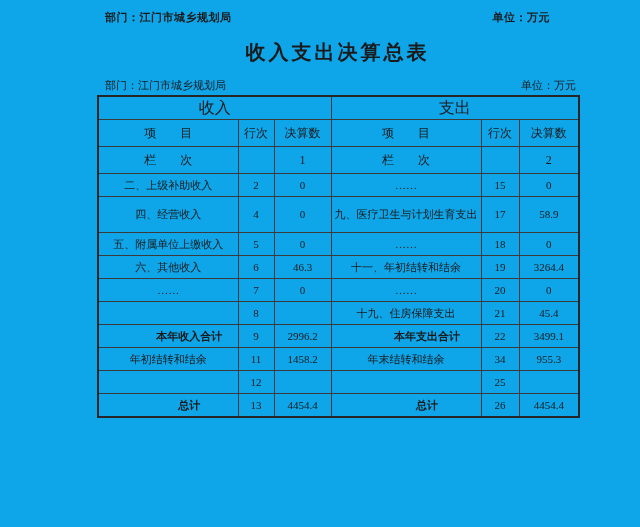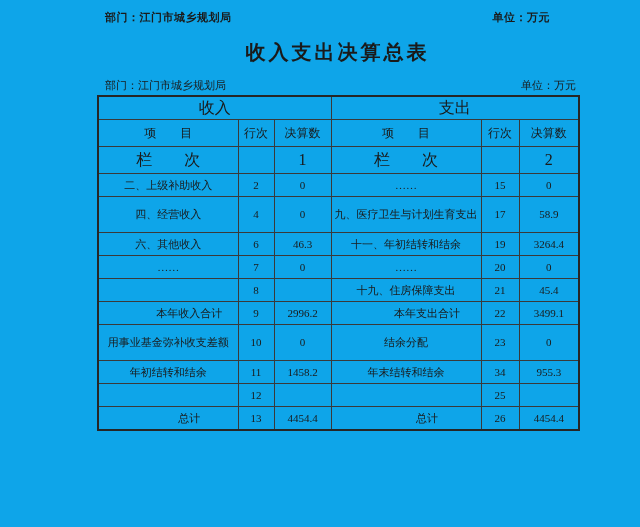"栏 次" tr.r-lane td { font-size: 16px -> 12px }
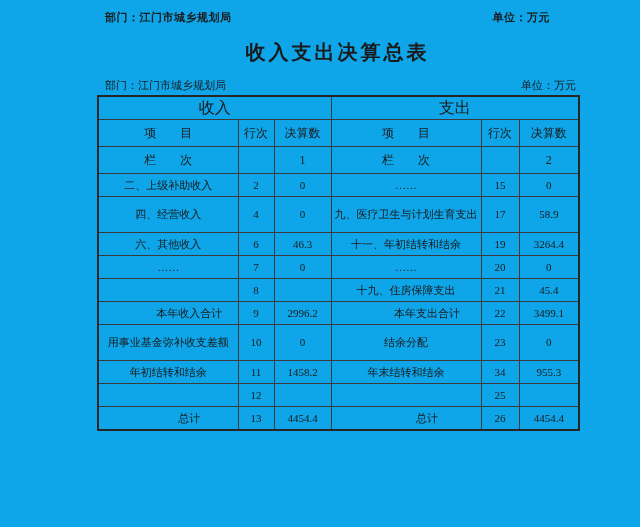"五、附属单位上缴收入" tr.r-std { html: none -> <tr> <td>五、附属单位上缴收入</td> <td>5</td> <td>0</td> <td>……</td> <td>18</td> <td>0</td> </tr> }
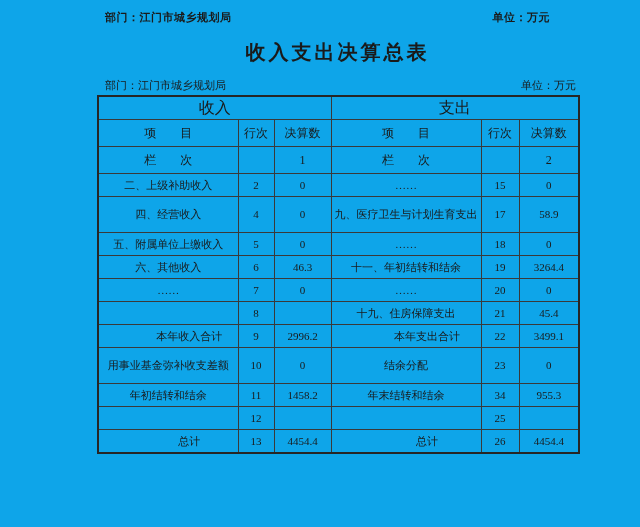"本年收入合计" tbody tr.r-bold td.item { font-weight: normal -> bold }
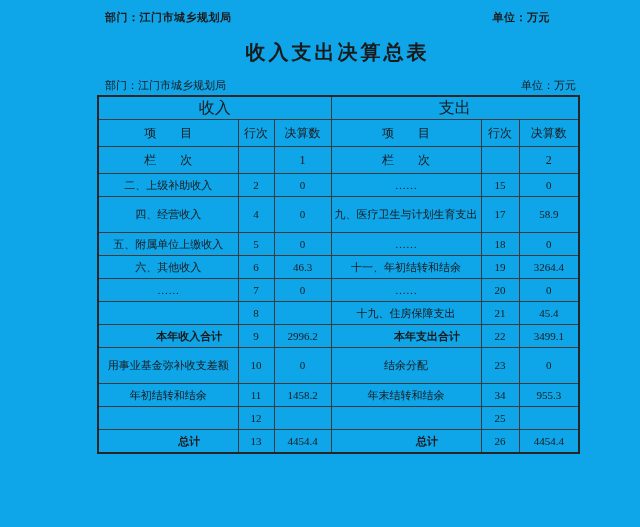"用事业基金弥补收支差额" tr.r-tall { html: <tr> <td>用事业基金弥补收支差额</td> <td>10</td> <td>0</td> <td>结余分配</td> <td>23</td> <td>0</td> </tr> -> none }
